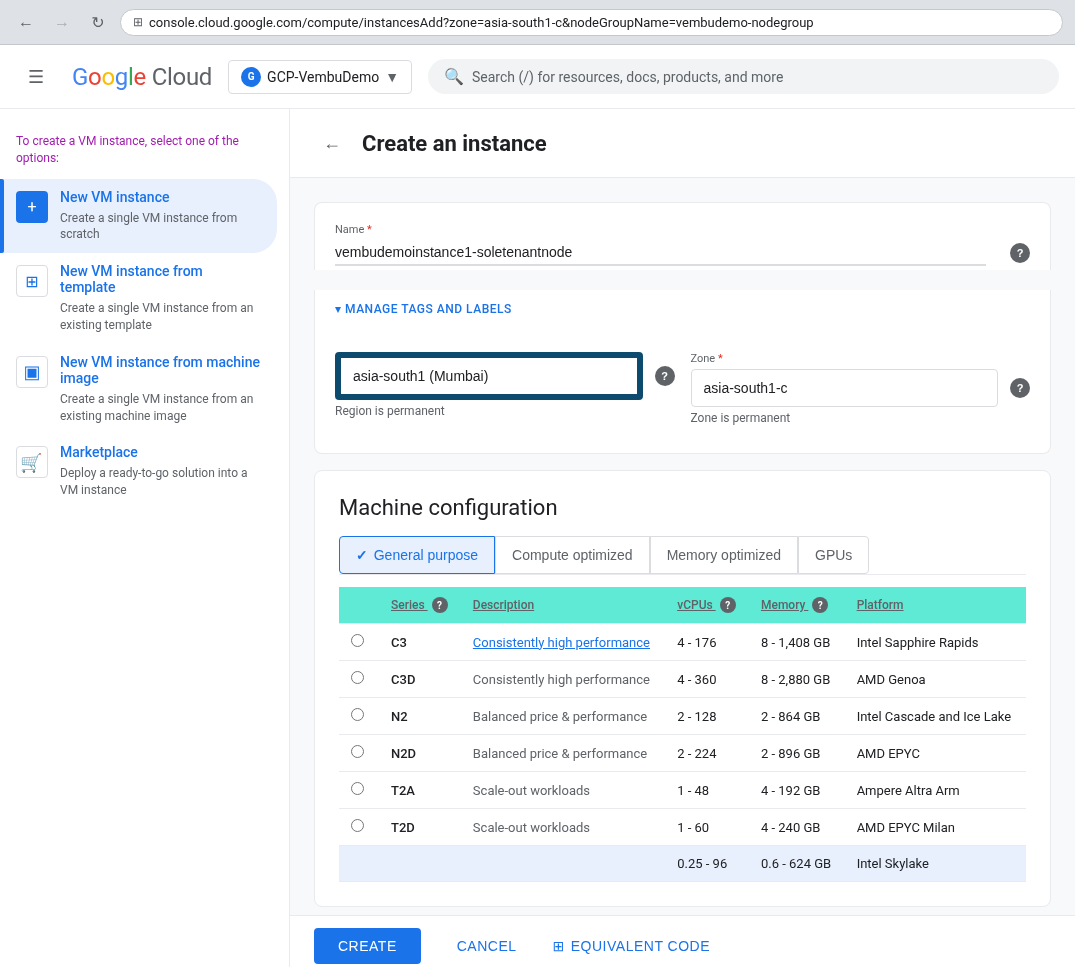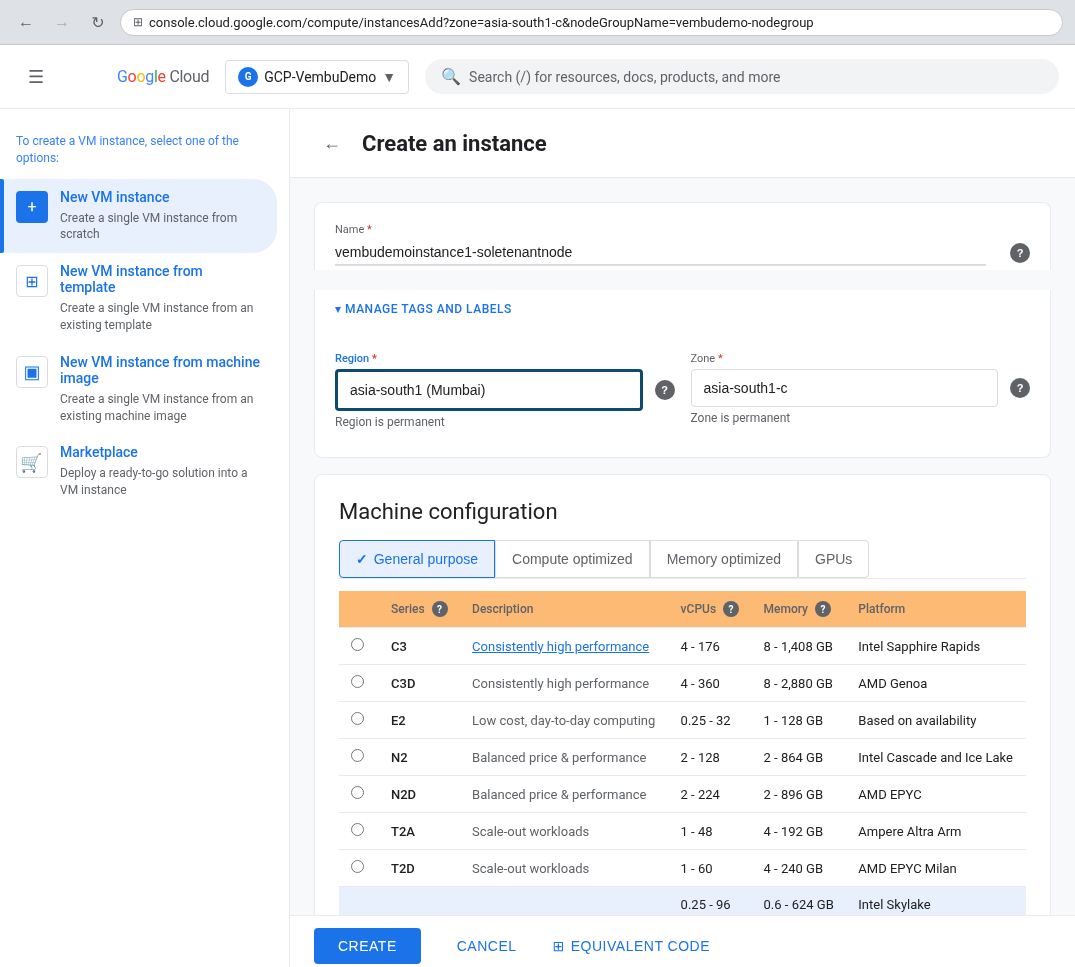"Google Cloud" span { font-size: 16px -> 24px; margin-left: 45px -> none }
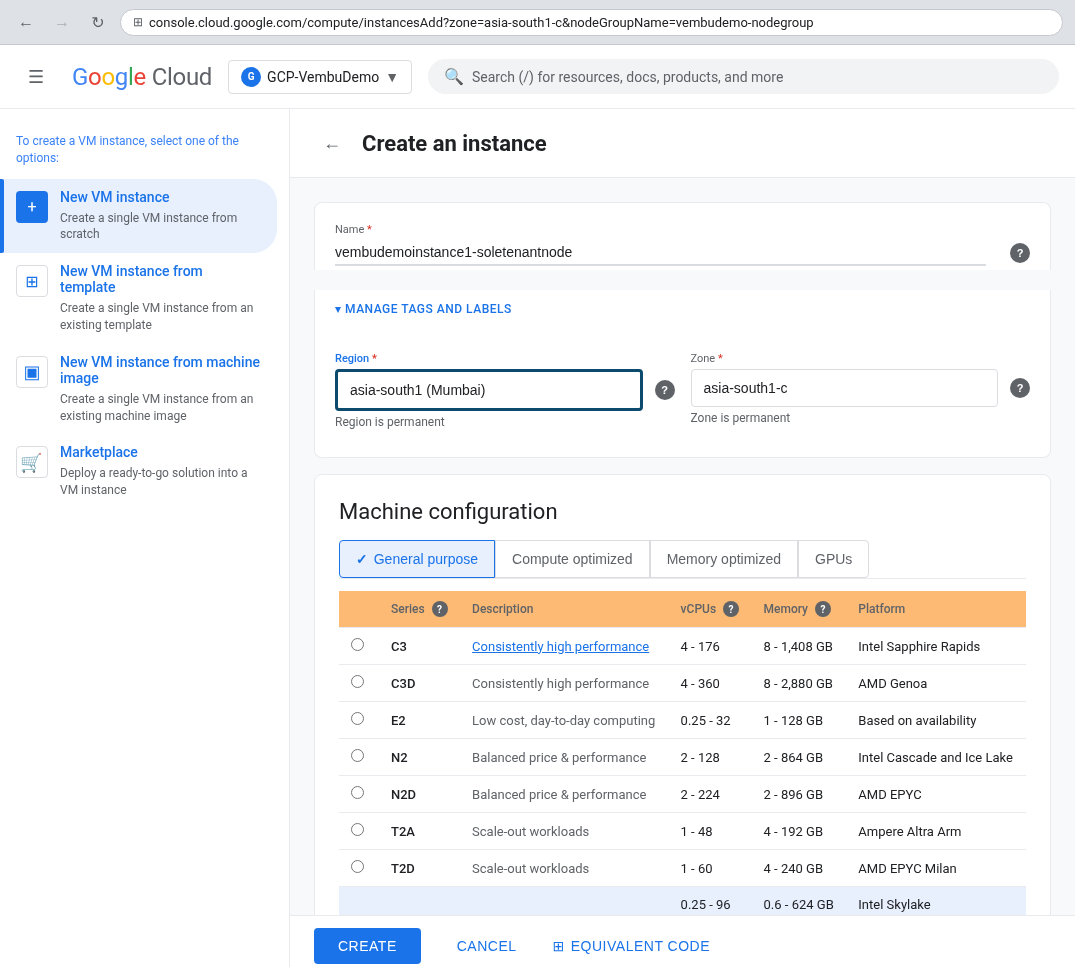"To create a VM instance," .sidebar-title { color: #3b82f6 -> #a21caf }
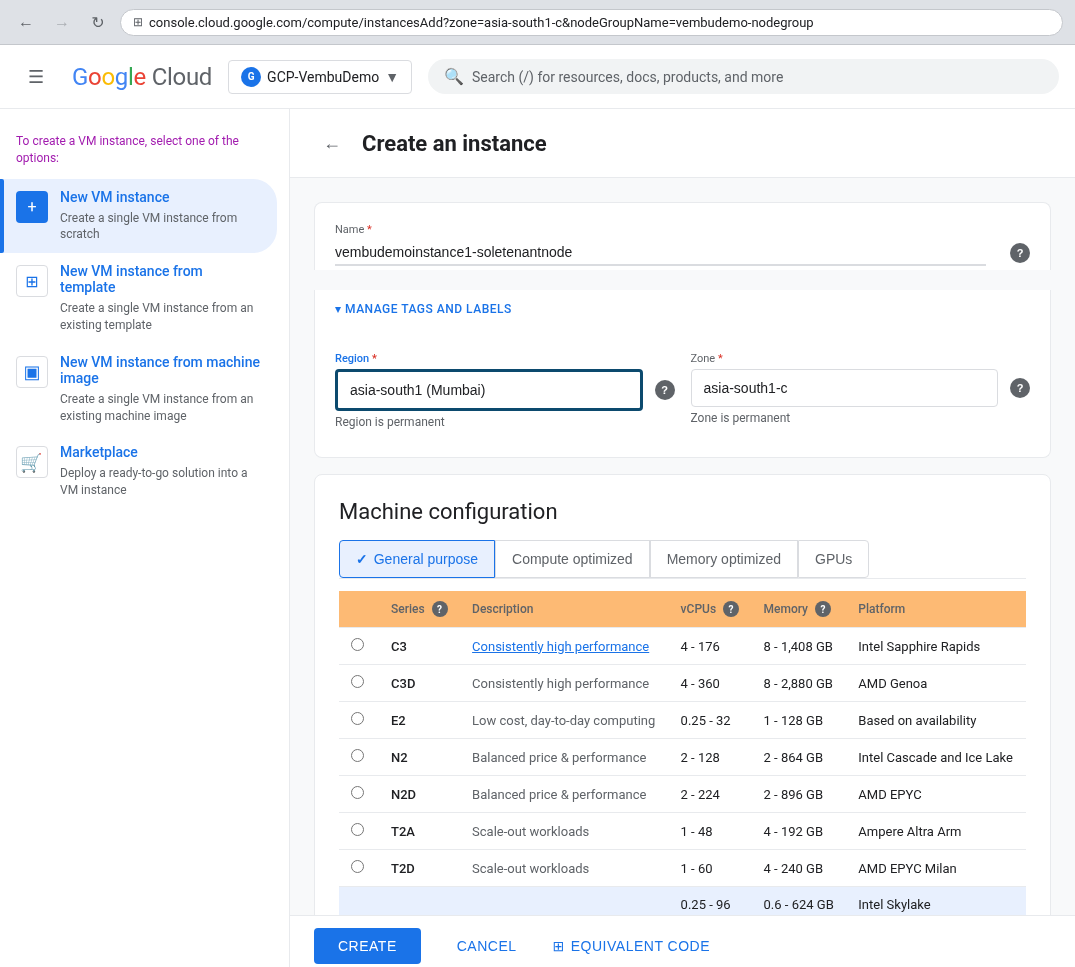"Region *" label.field-label { html: <label>Region <span>*</span></label> -> none }
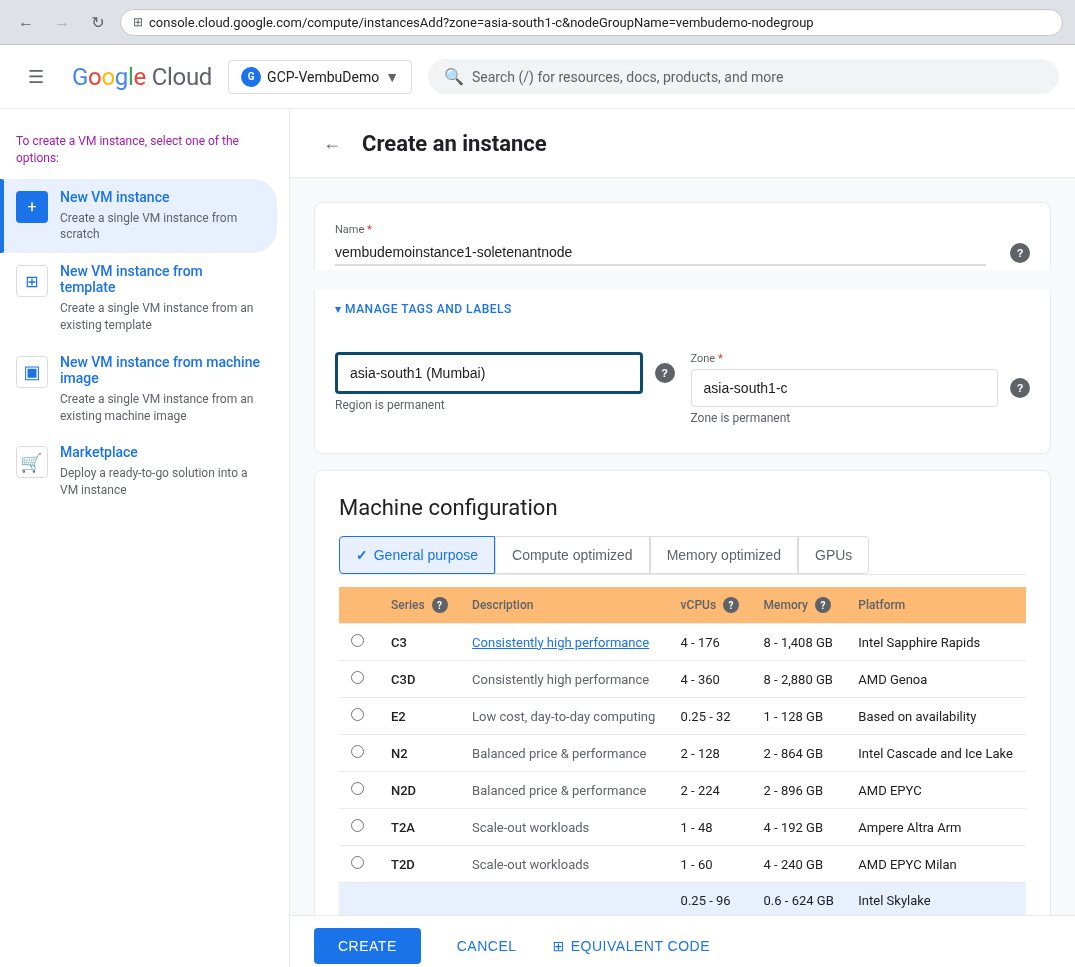"asia-south1 (Mumbai)" select.select-input { border: 3px solid #0c4a6e -> 6px solid #0c4a6e }
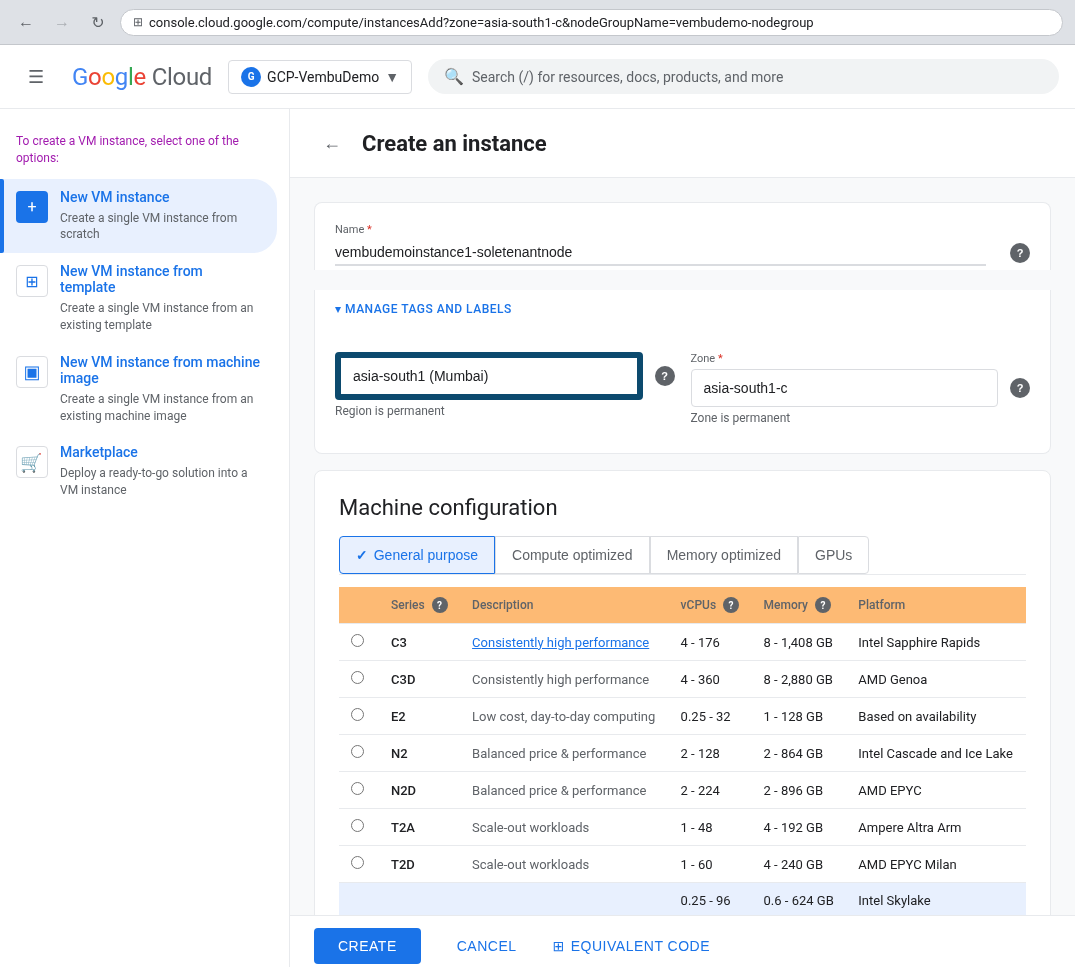"Series ?" .machine-table th { background: #fdba74 -> #5eead4; text-decoration: none -> underline }
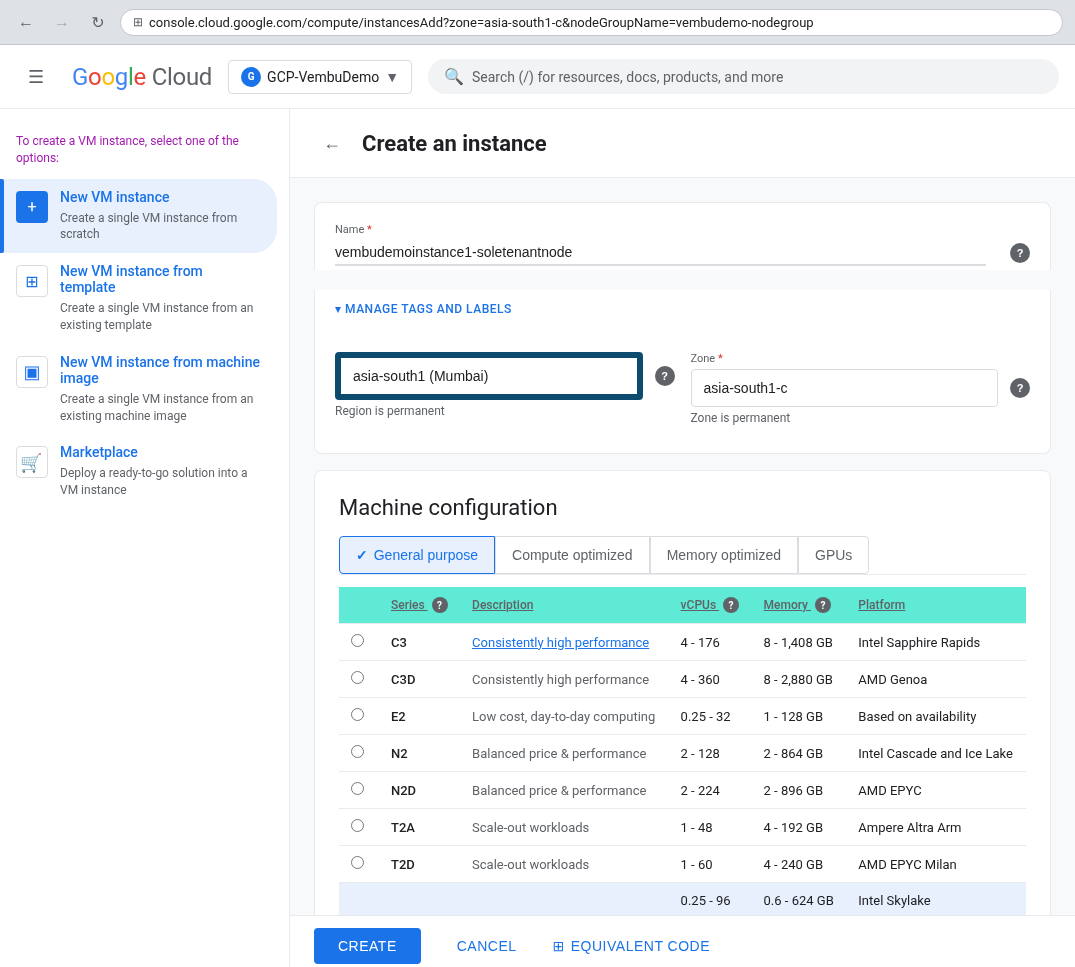"E2" tr { html: <tr> <td> <input> </td> <td><span>E2</span></td> <td><span>Low cost, day-to-day computing</span></td> <td>0.25 - 32</td> <td>1 - 128 GB</td> <td>Based on availability</td> </tr> -> none }
